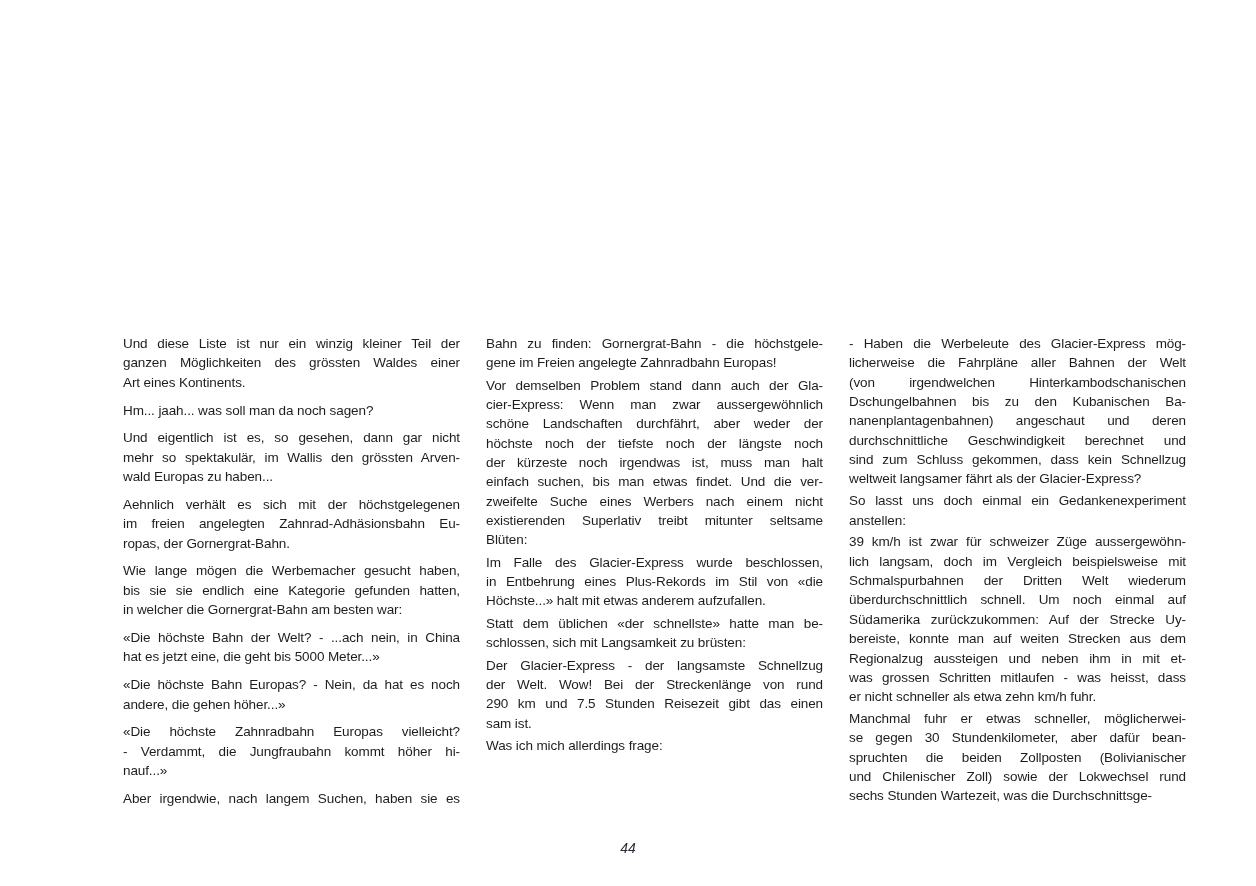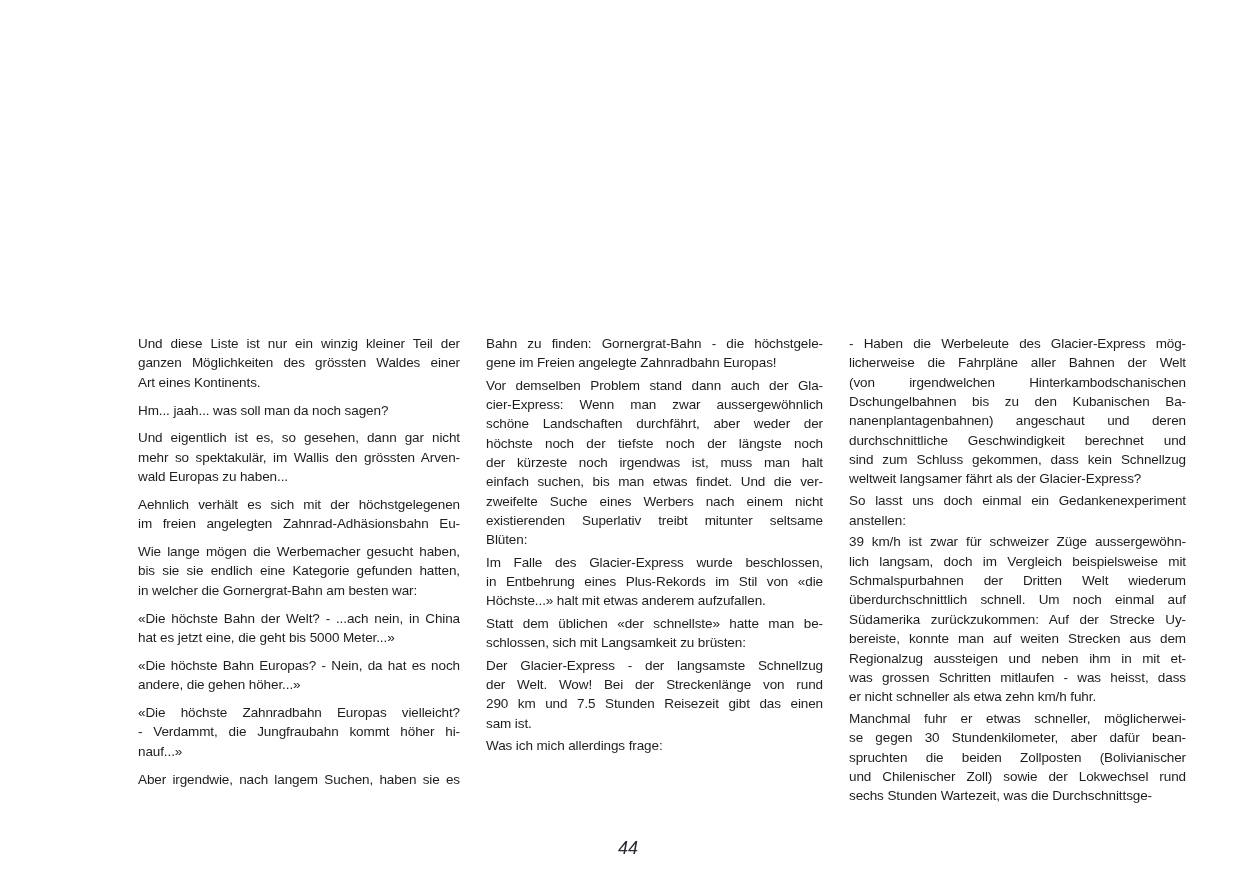"Und diese Liste ist nur" .col-0 .para { margin-left: 15px -> none }
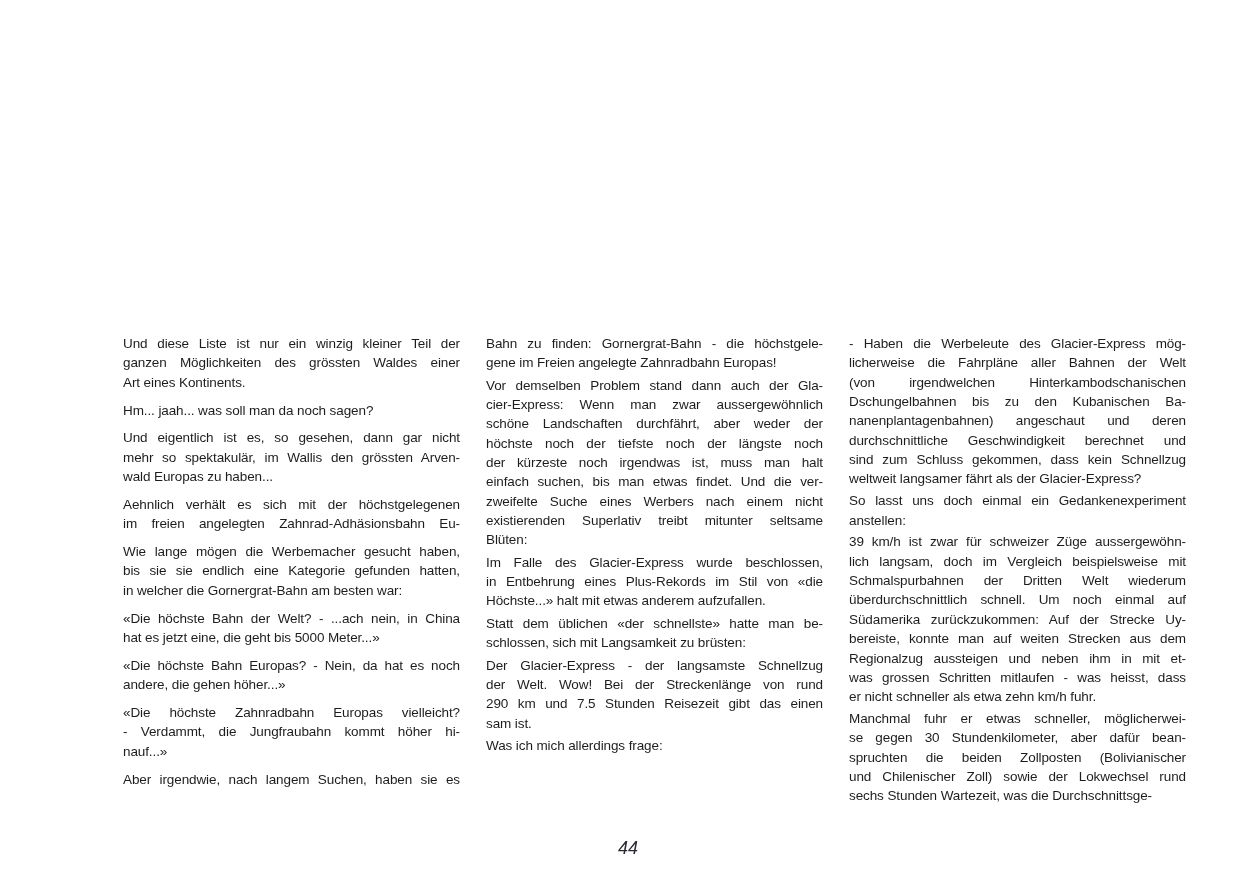"ropas, der Gornergrat-Bahn." div.line { html: none -> <div>ropas, der Gornergrat-Bahn.</div> }
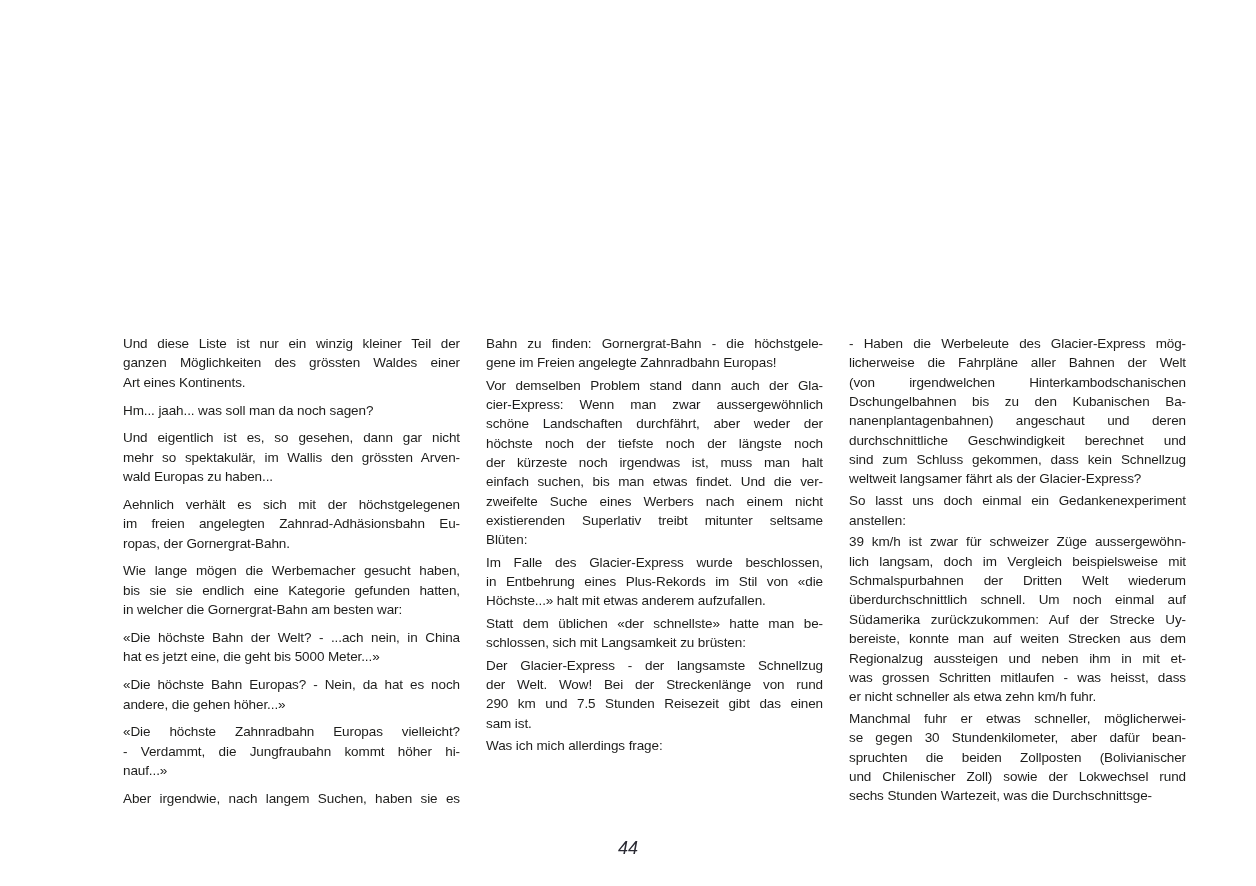"44" .folio { font-size: 18px -> 14px }
